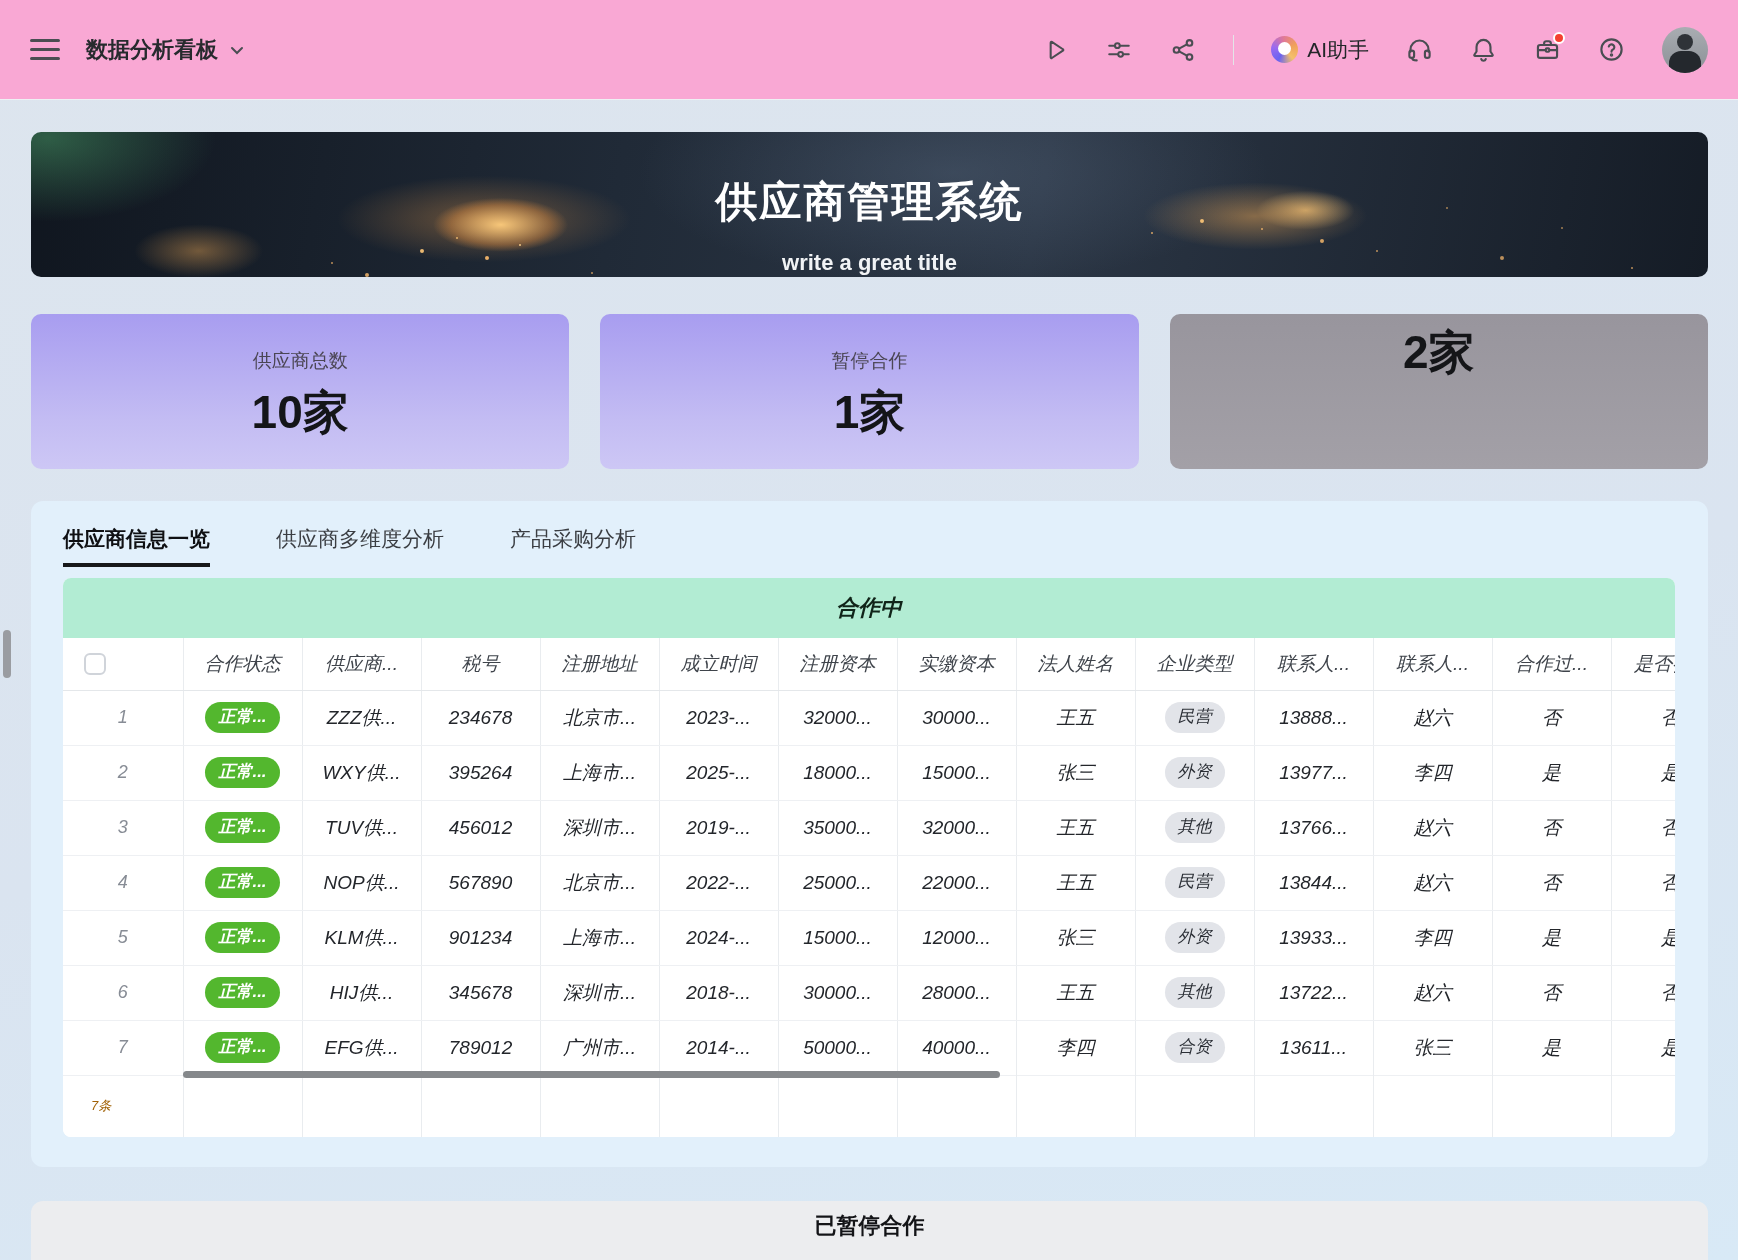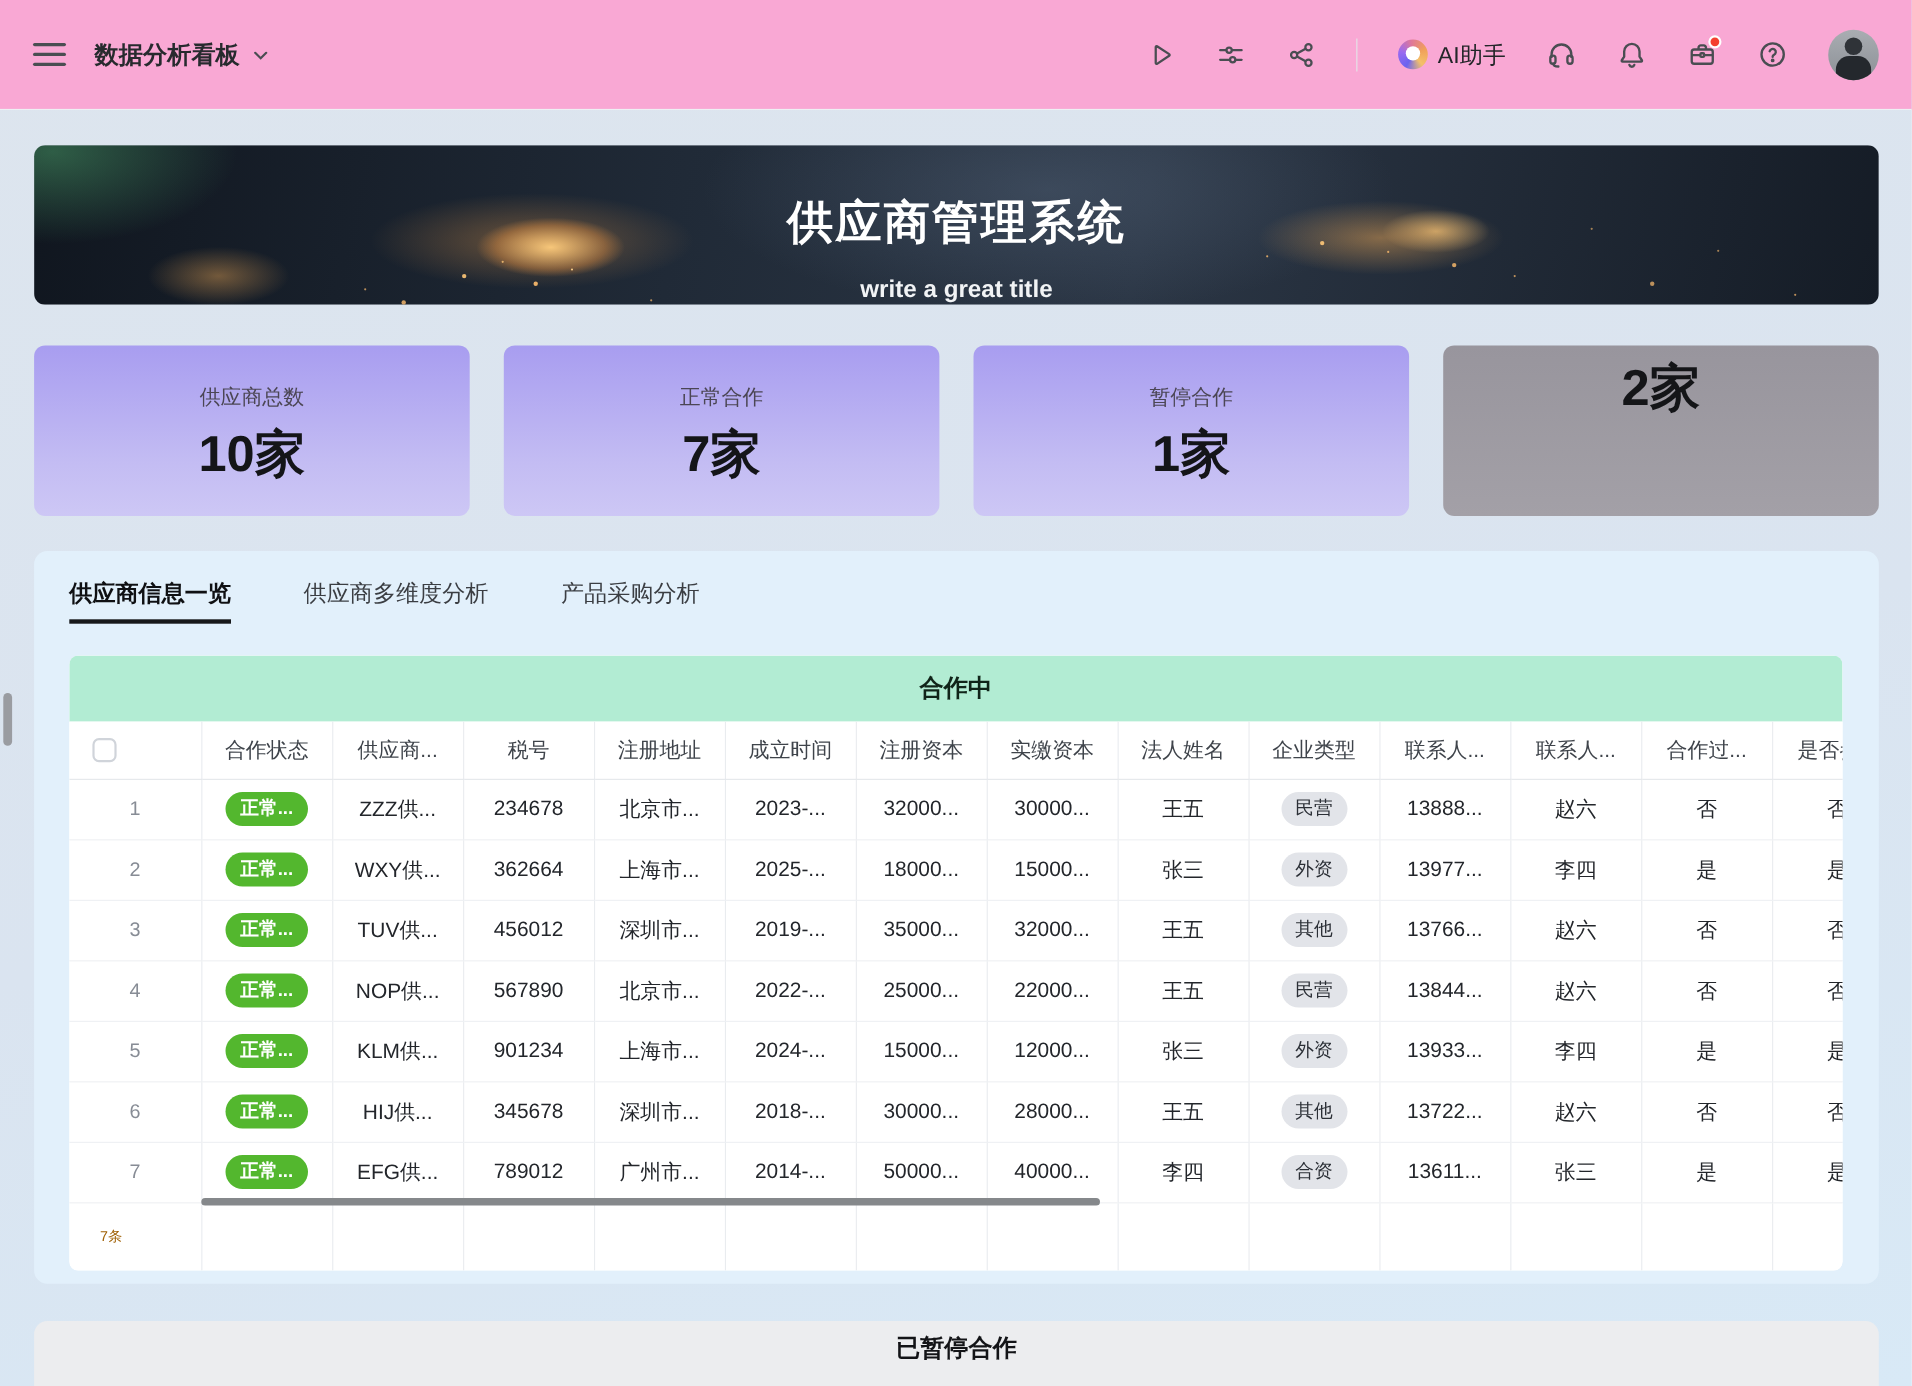"正常合作" div.stat-card { html: <div> <div>正常合作</div> <div>7家</div> </div> -> none }
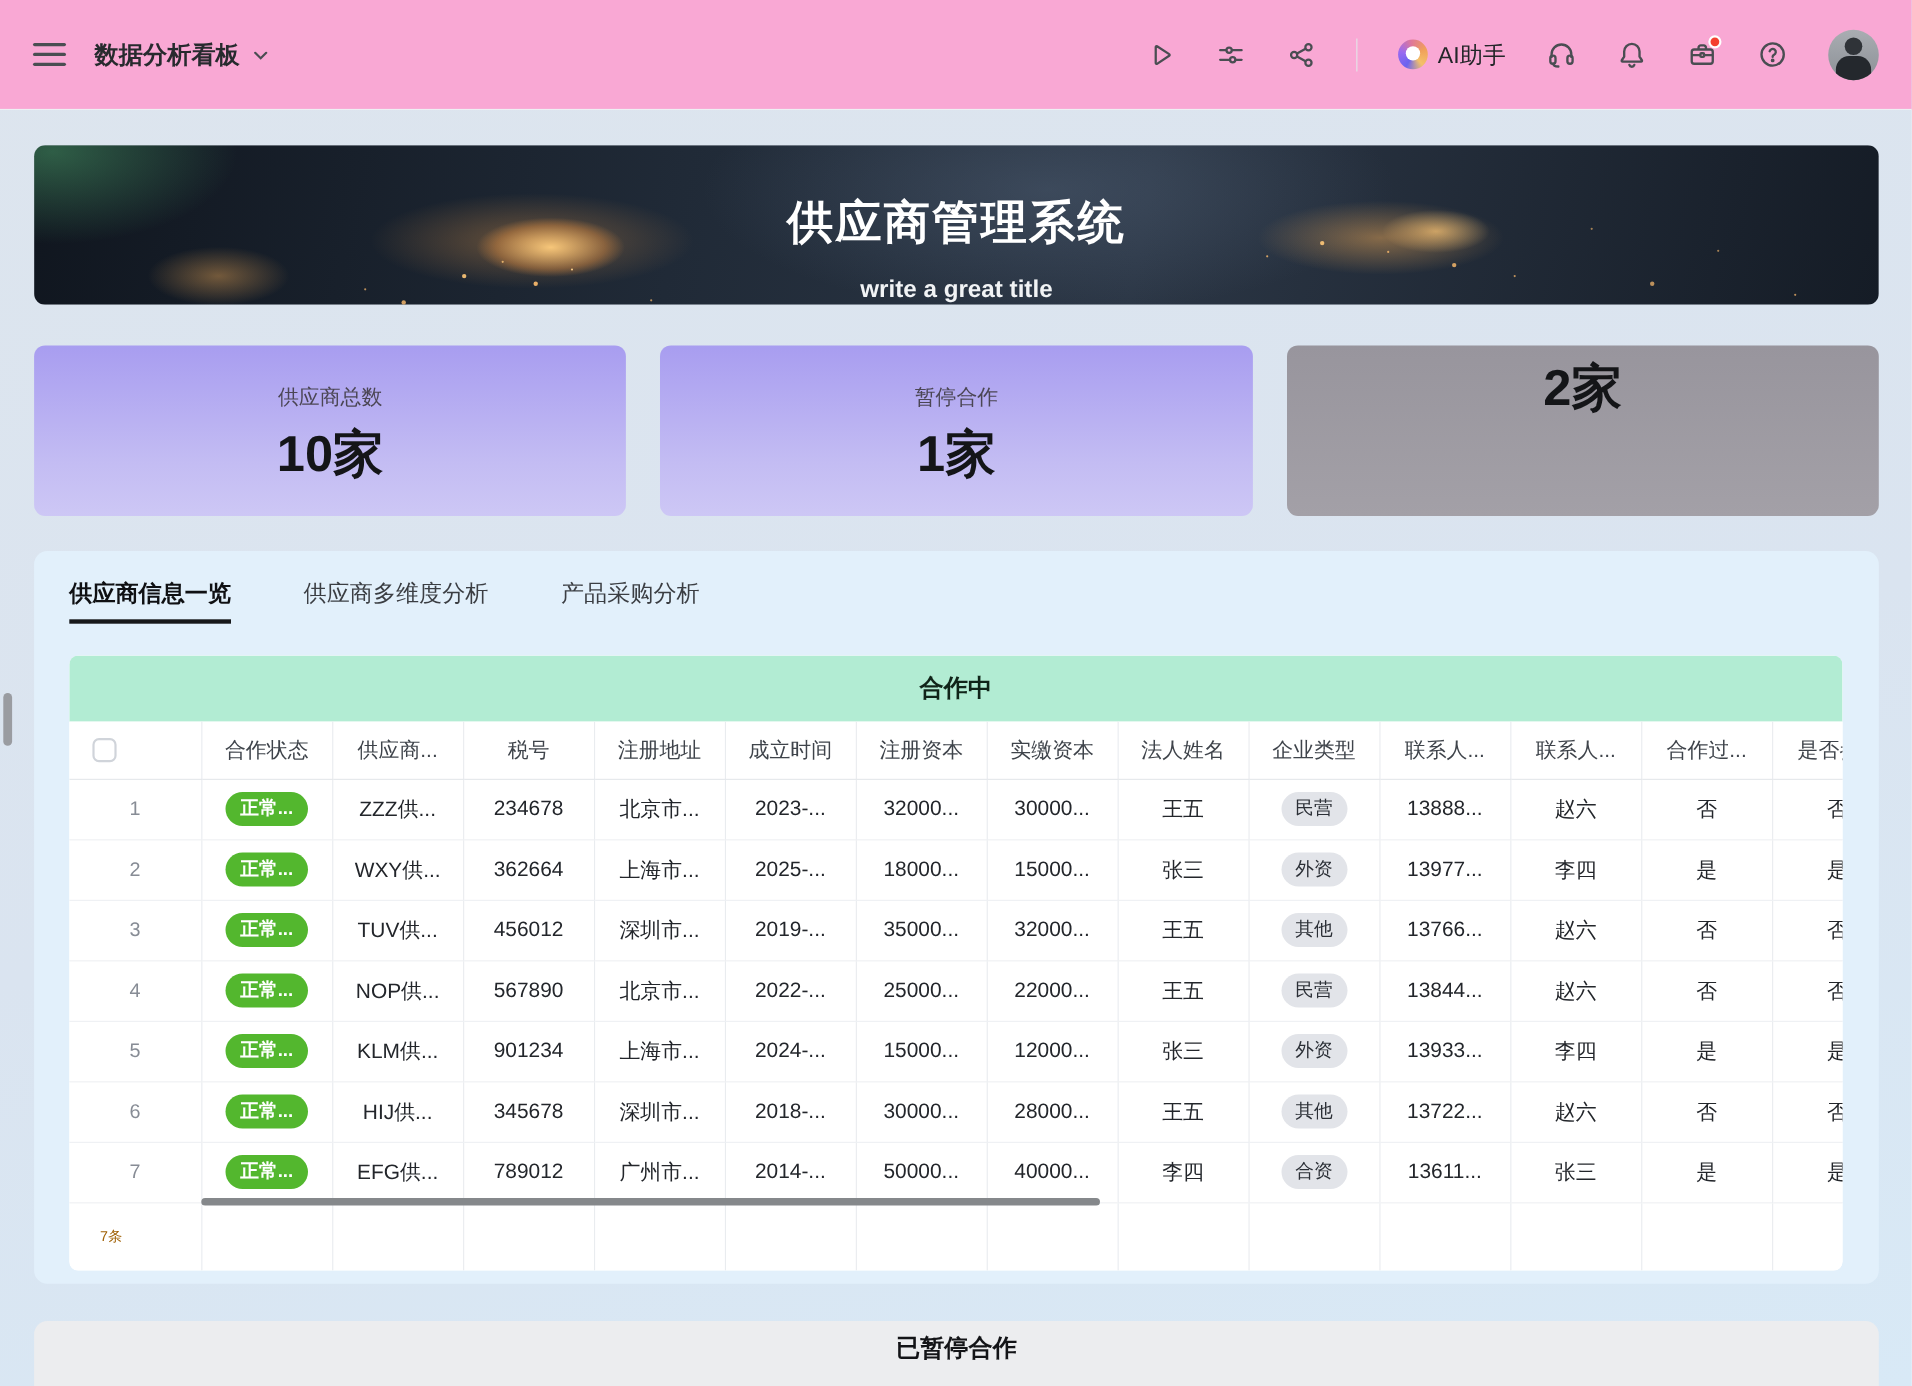"合作中" .table-card { font-style: none -> italic; margin-top: 29px -> 11px }
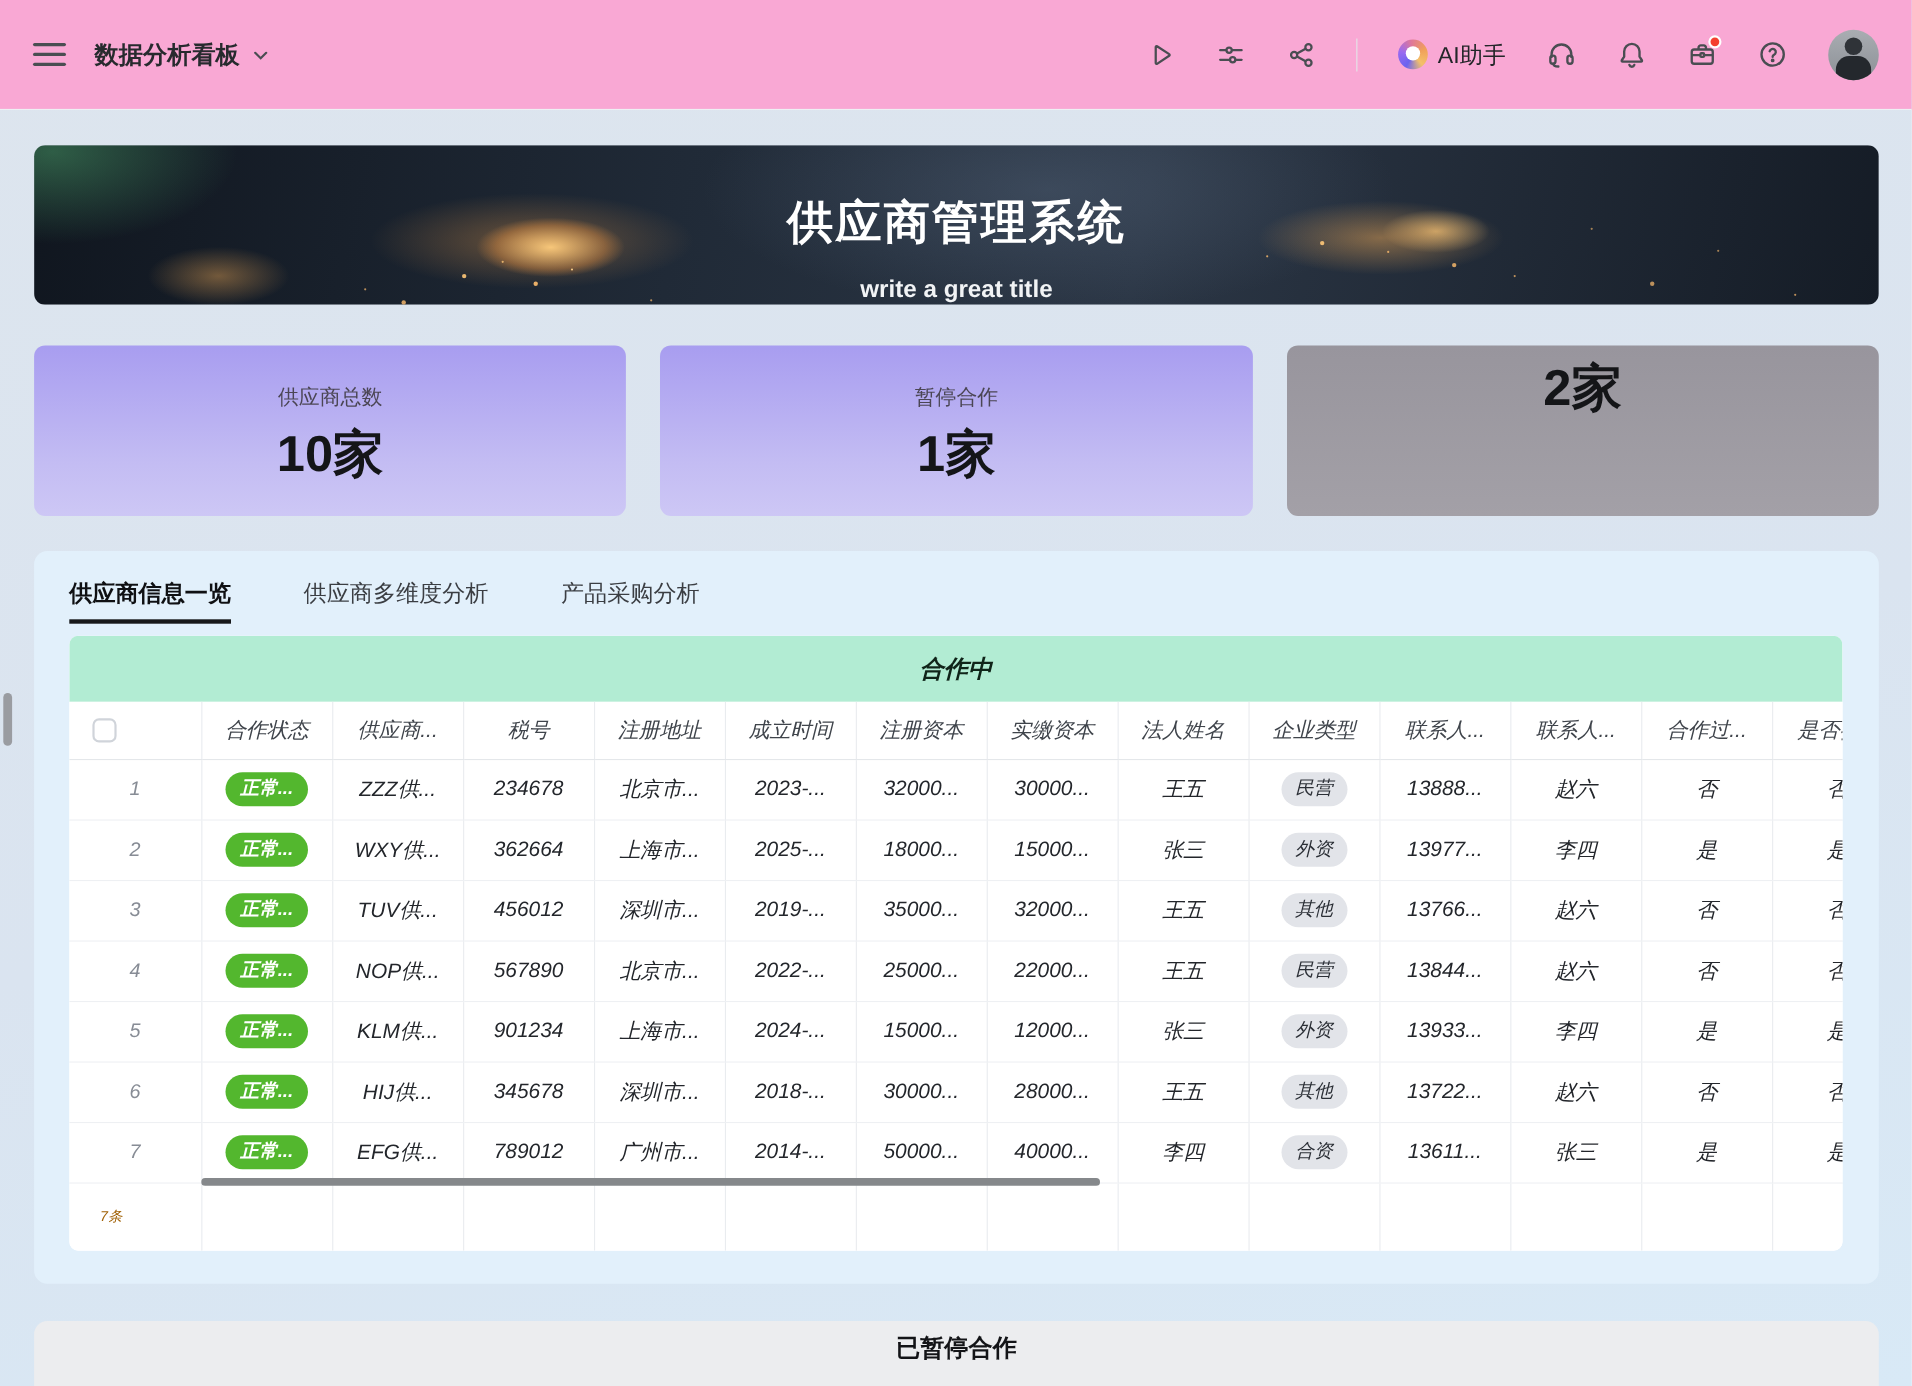"362664" td { text: 362664 -> 395264 }
